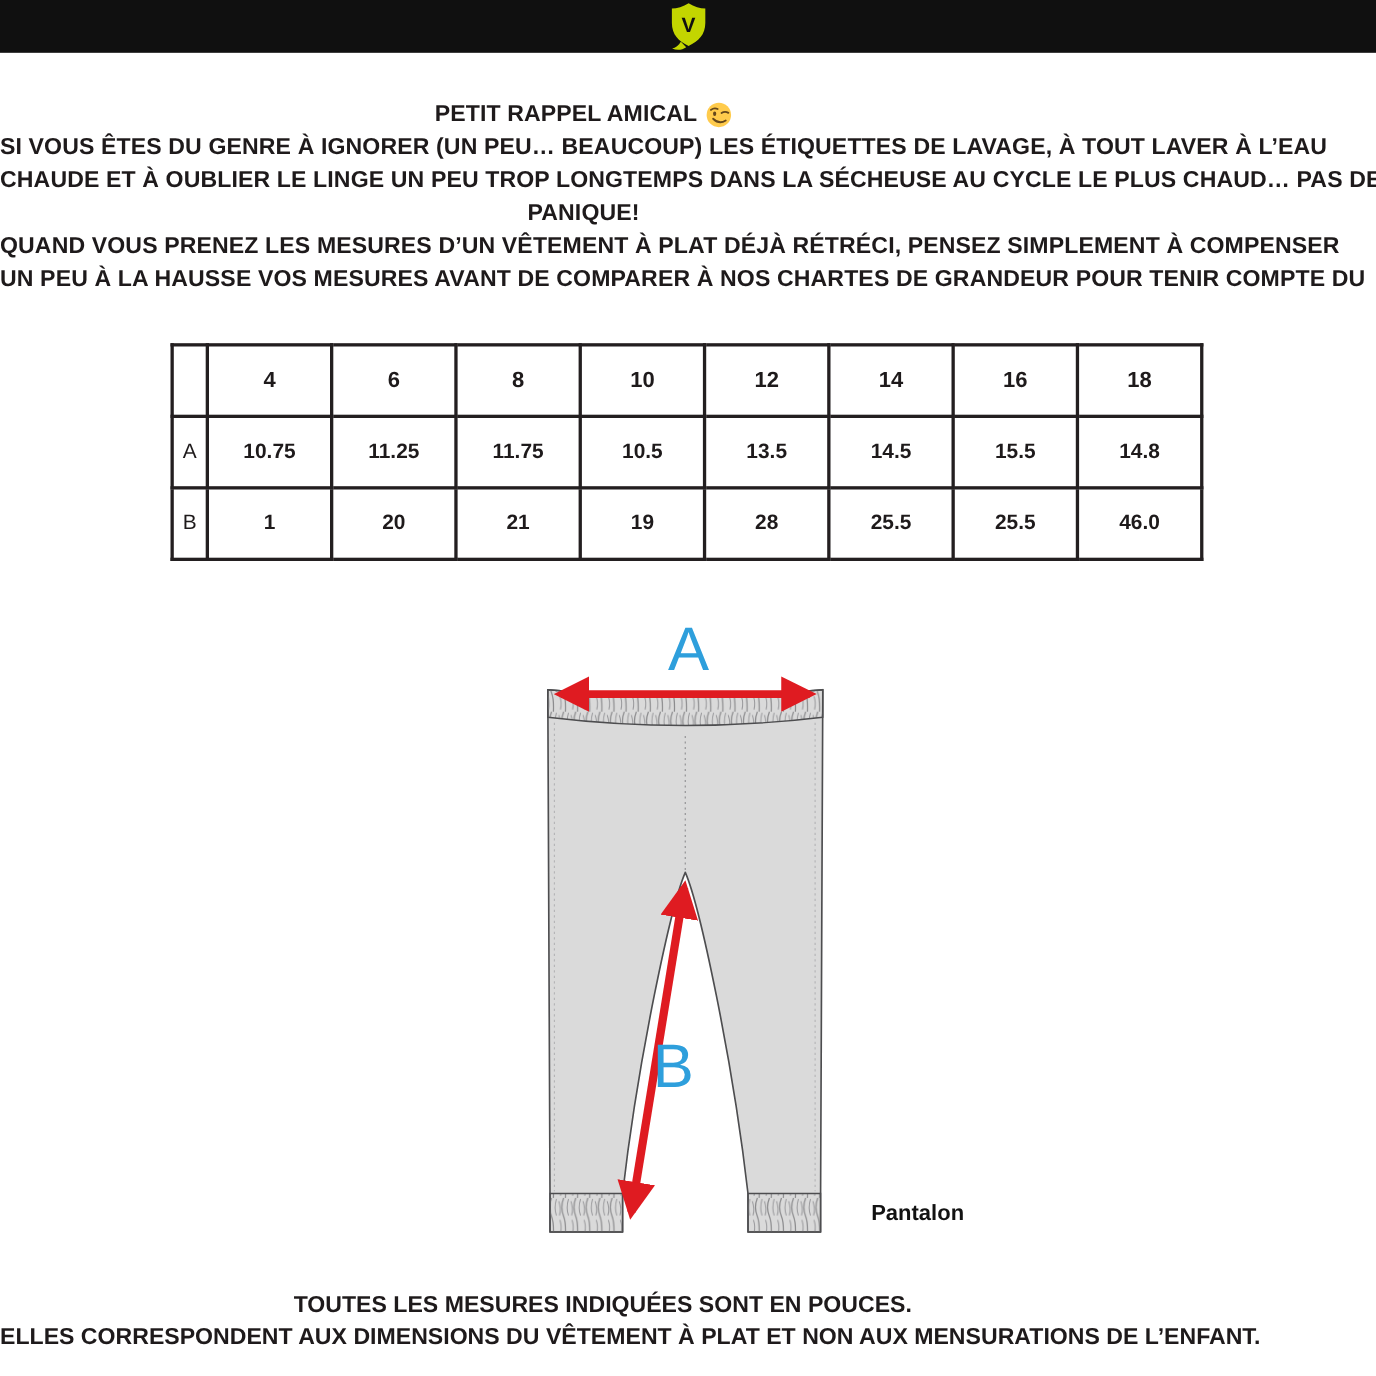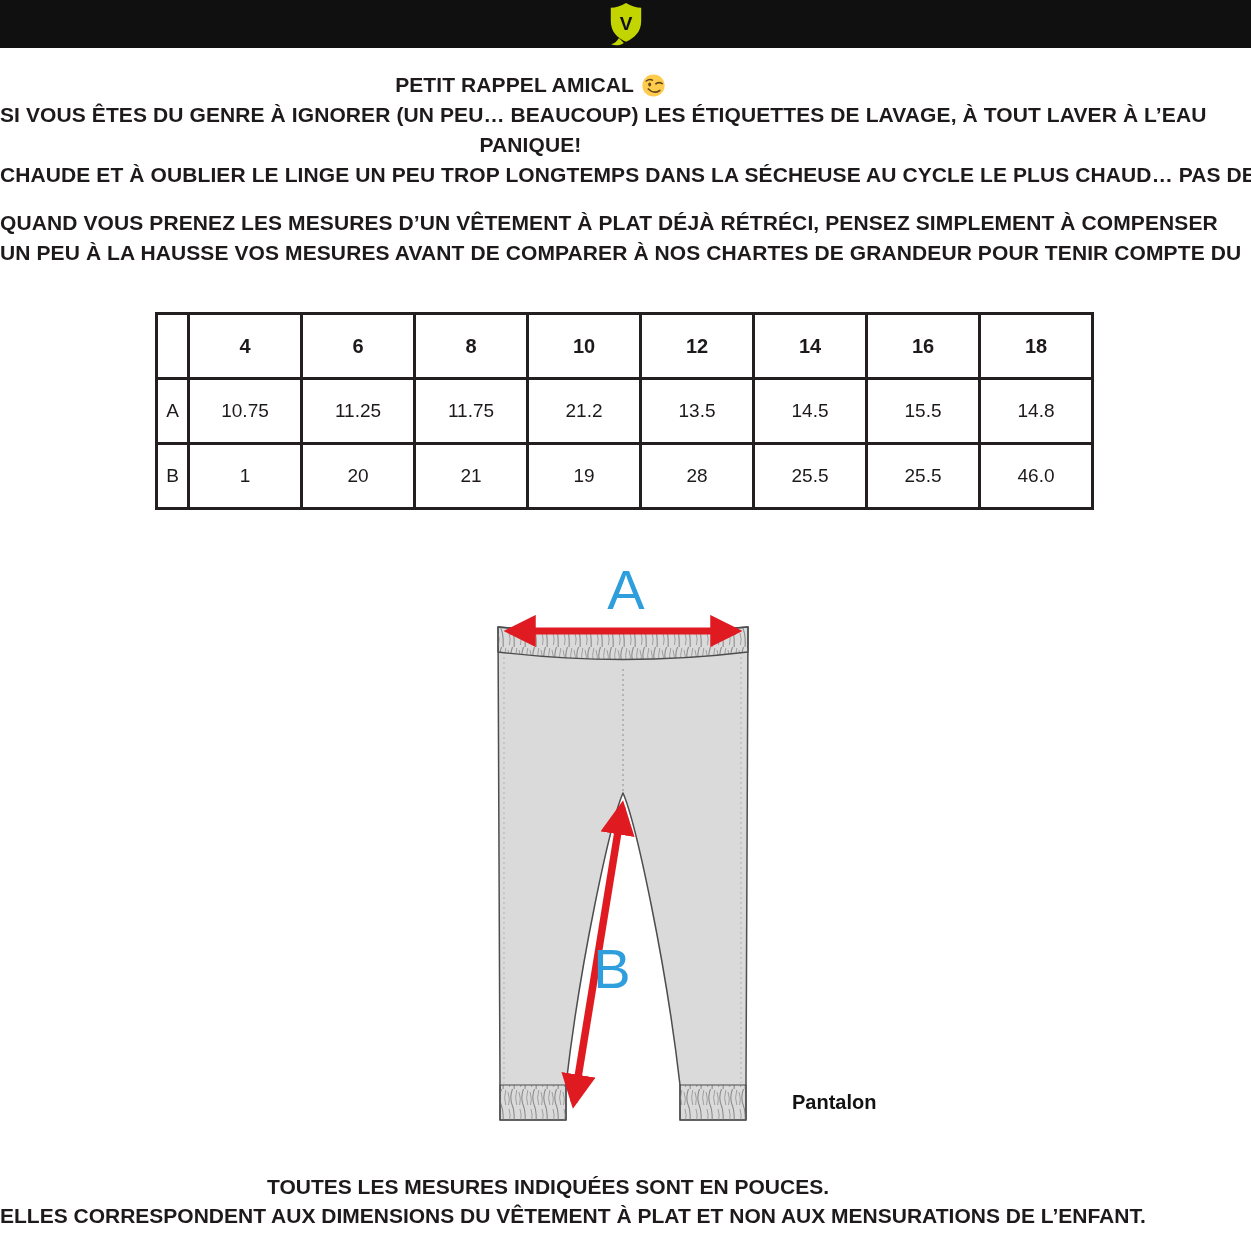"PETIT RAPPEL AMICAL" .intro { top: 70px -> 89px }
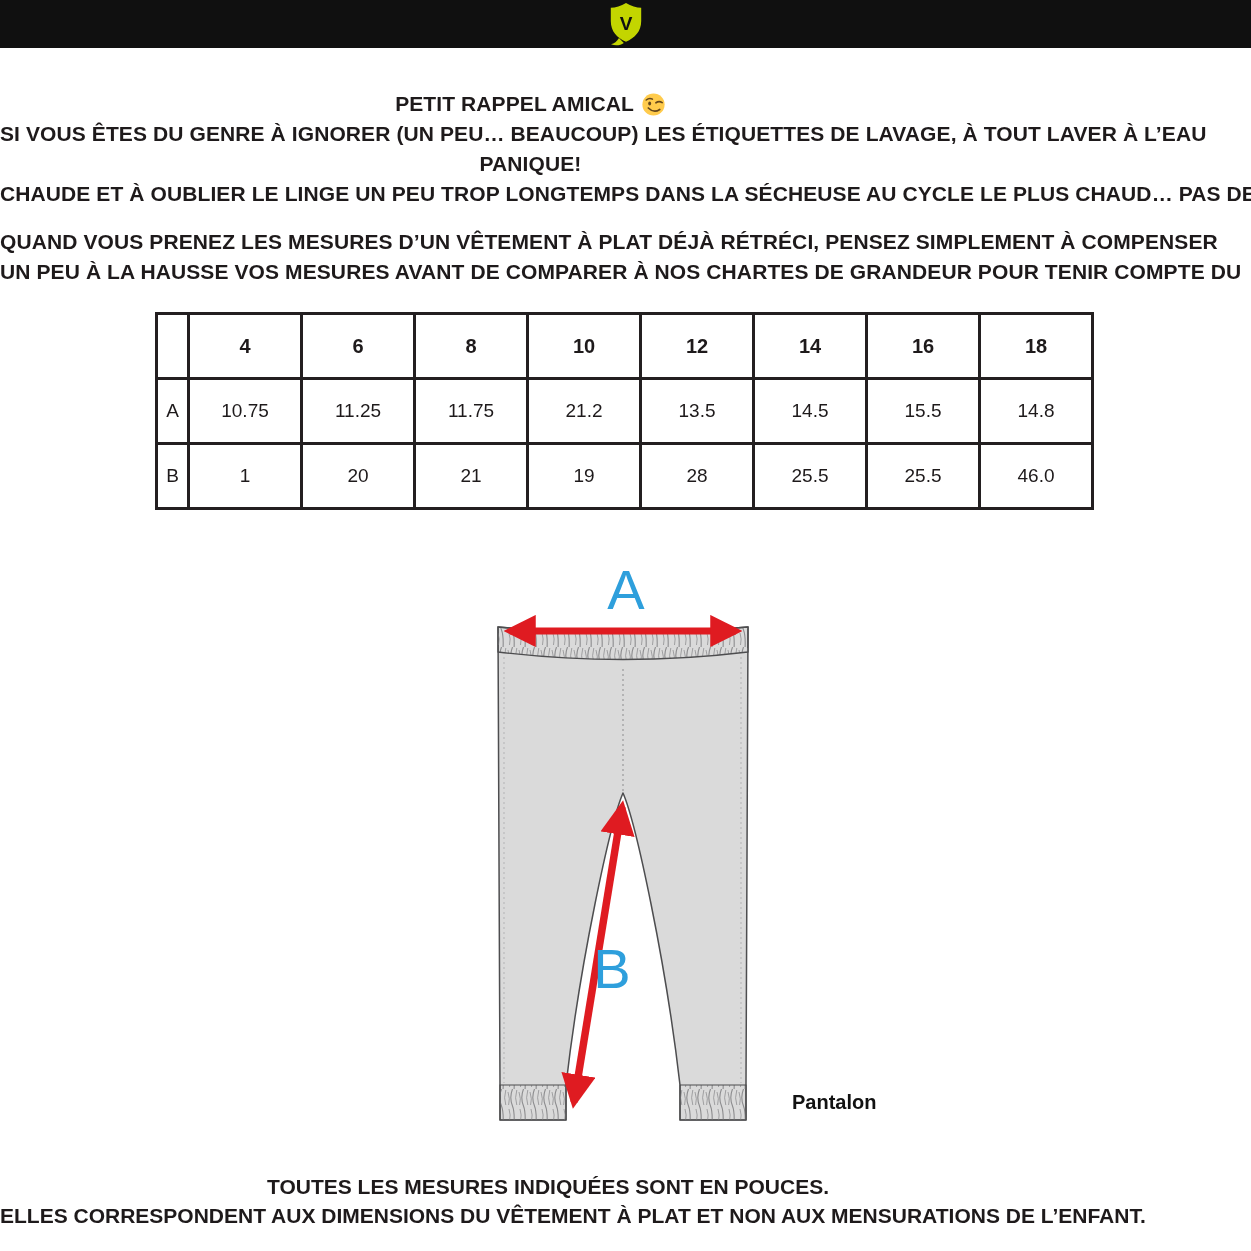"PANIQUE!" div.line { order: before "CHAUDE ET À OUBLIER LE" -> after "CHAUDE ET À OUBLIER LE" }
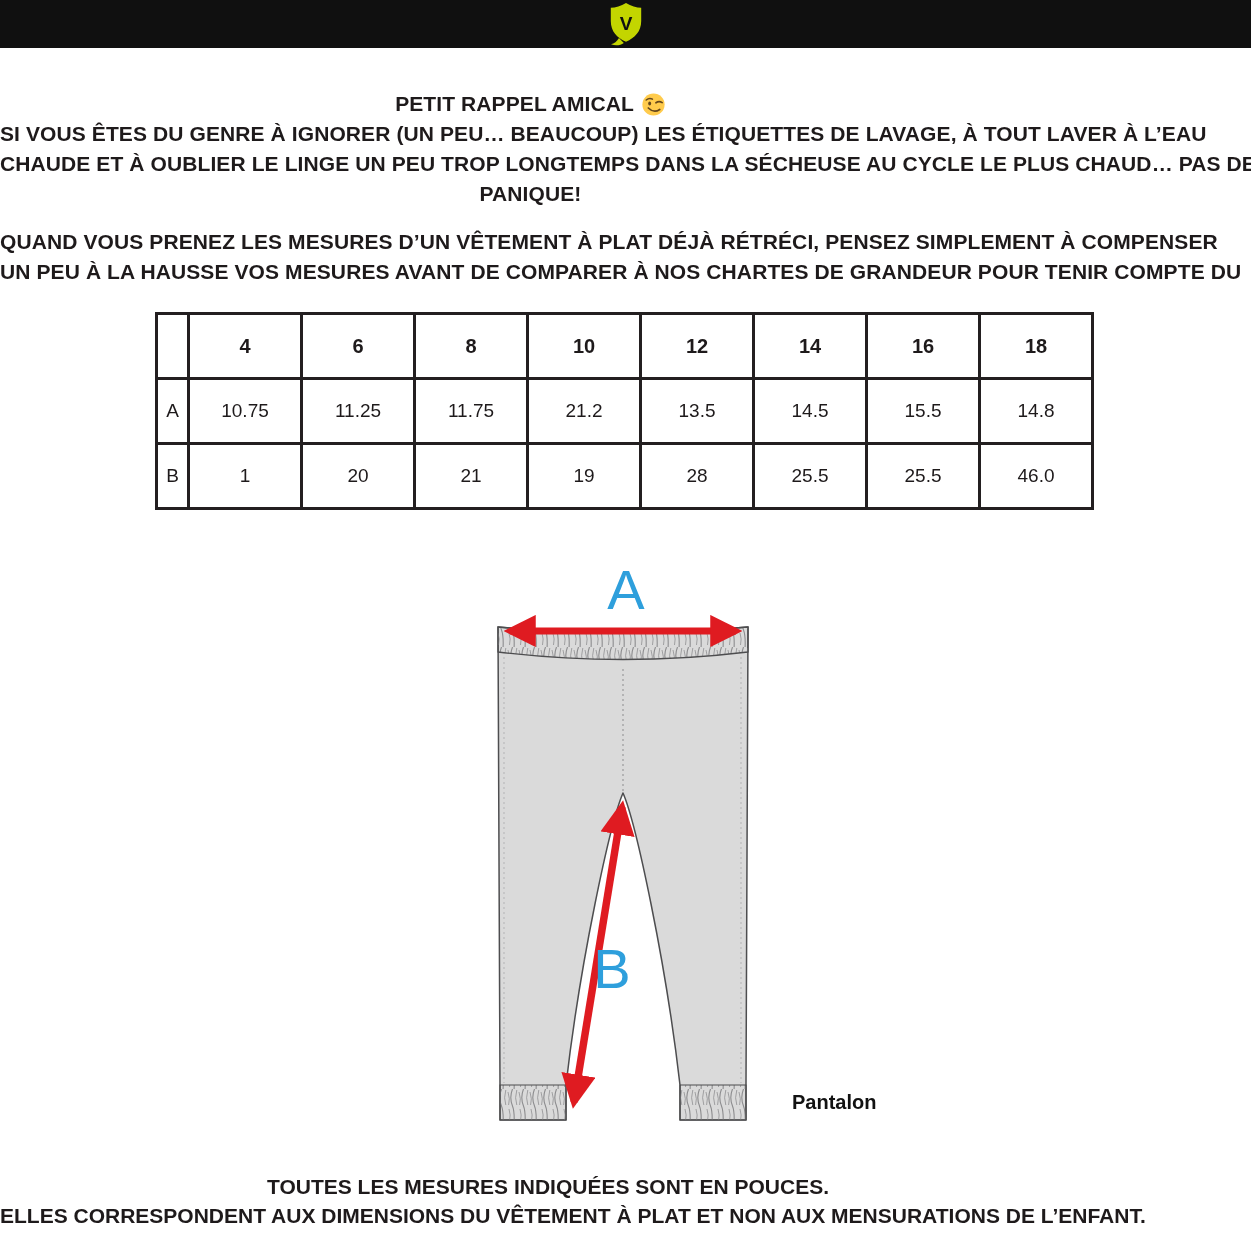"QUAND VOUS PRENEZ LES MESURES" .para2 { margin-top: 18px -> none }
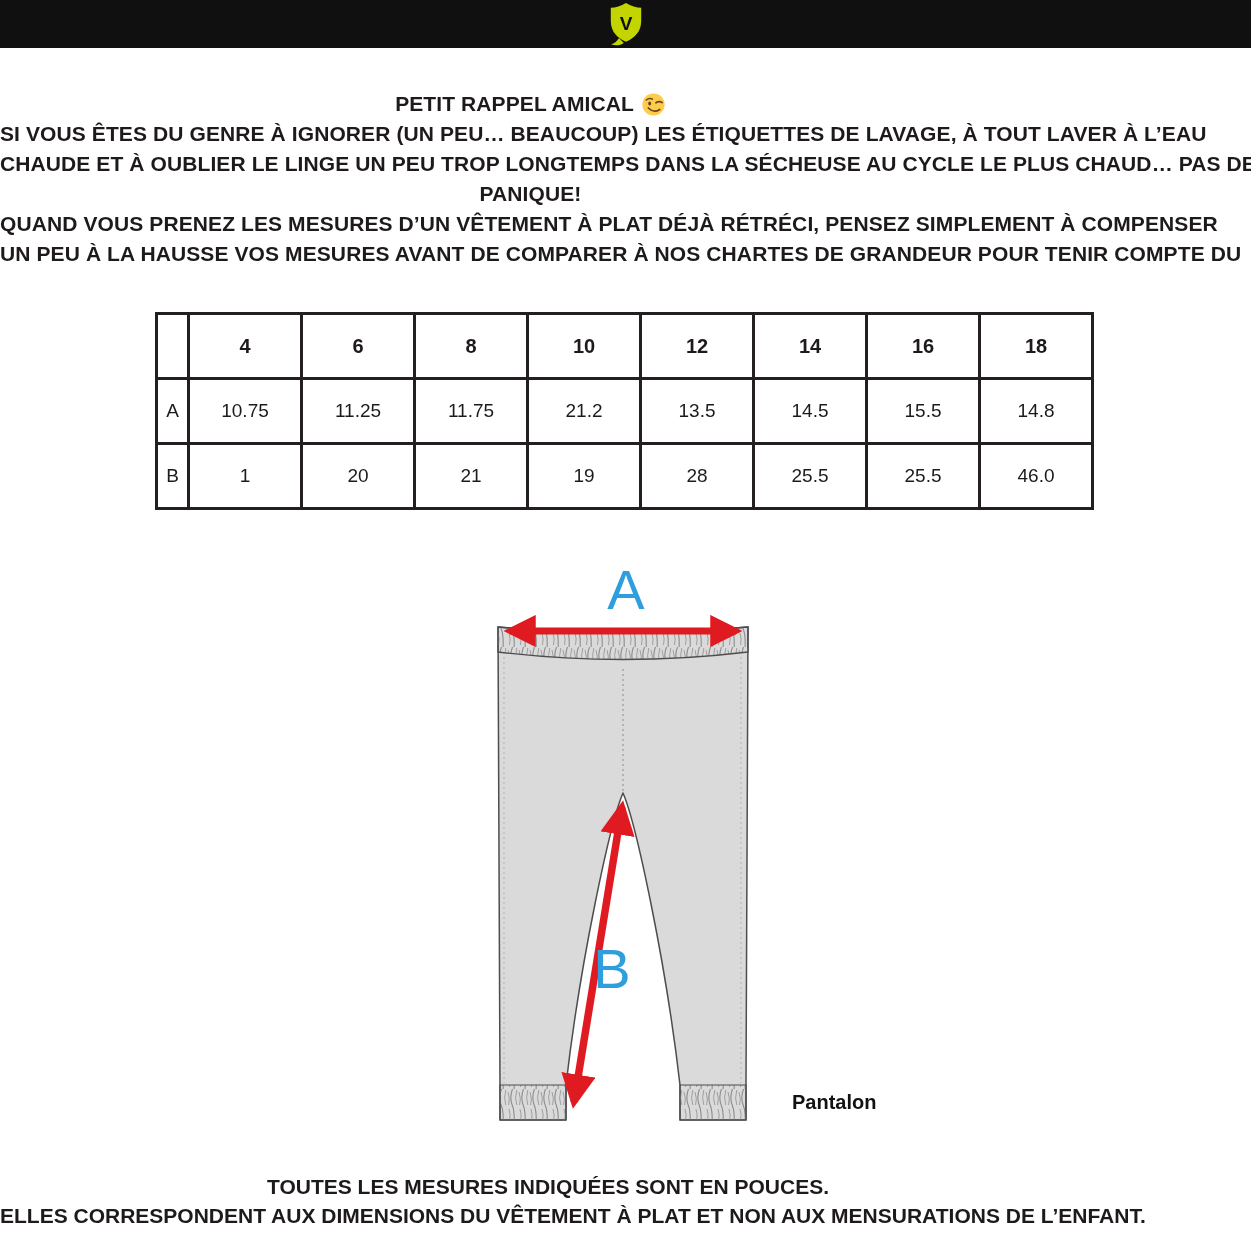"10.75" table.size-table th, table.size-table td { font-weight: normal -> bold }
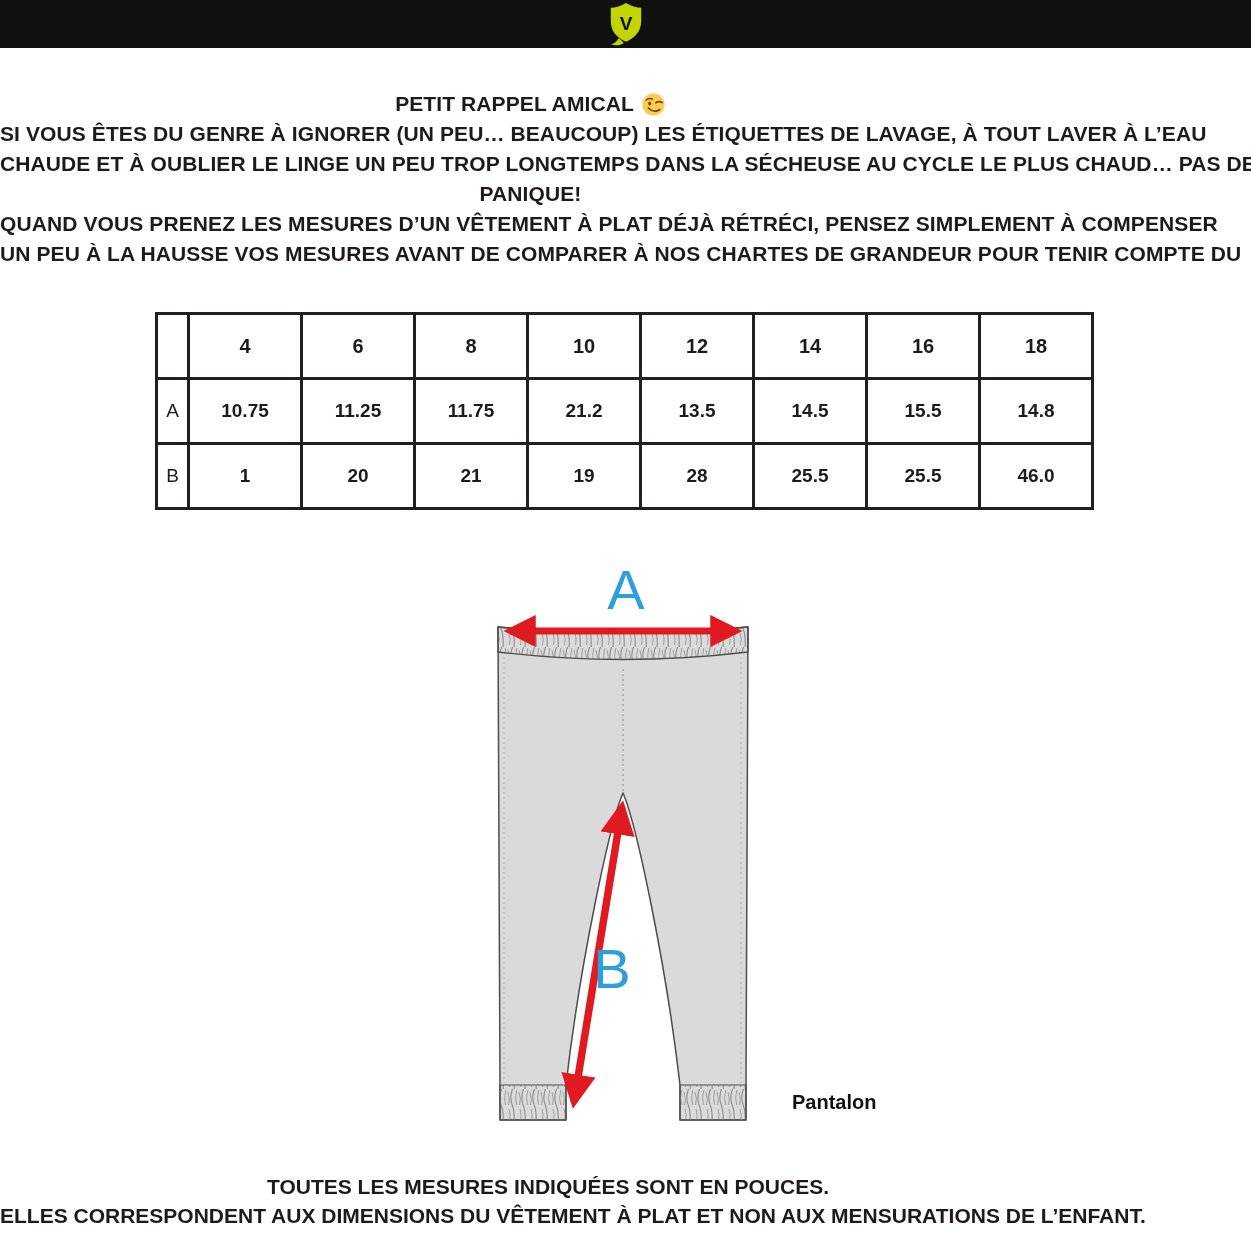"21.2" td { text: 21.2 -> 10.5 }
